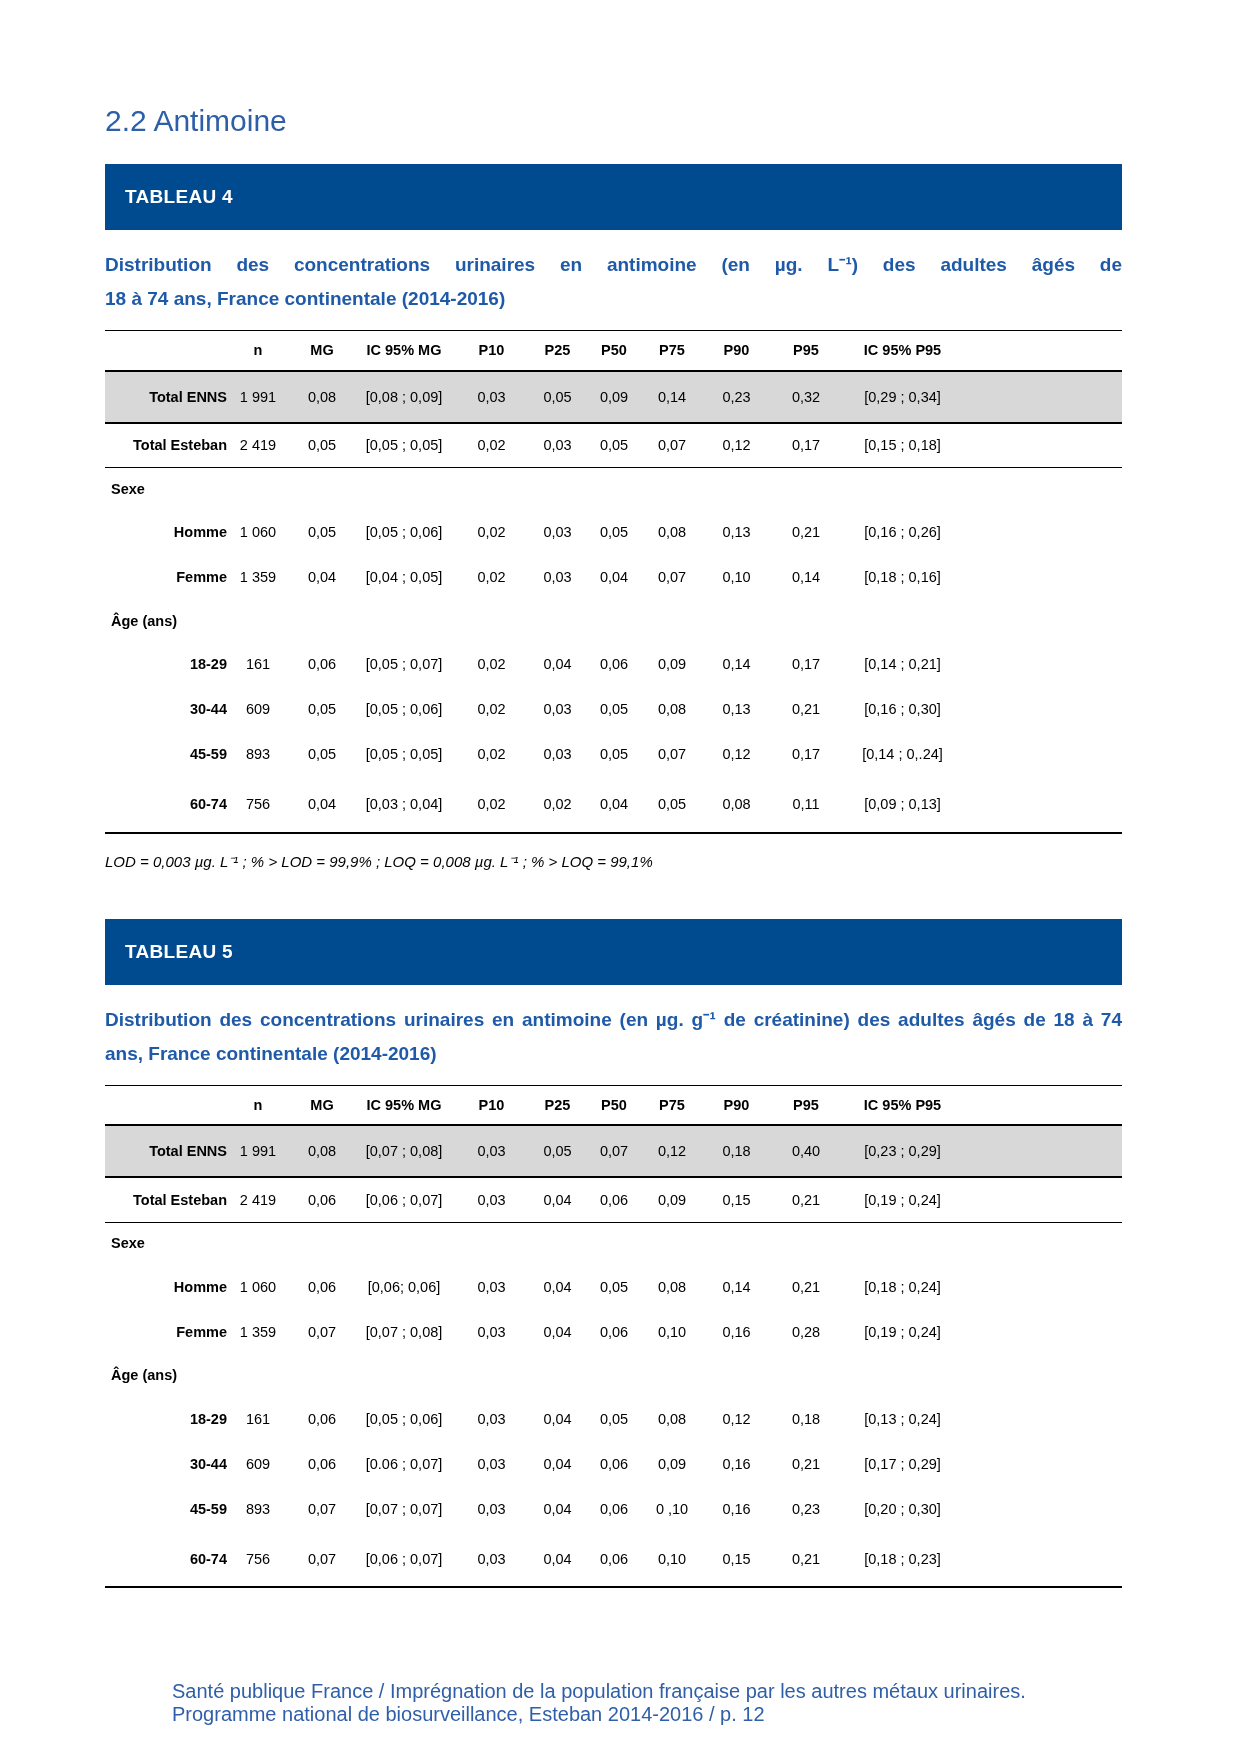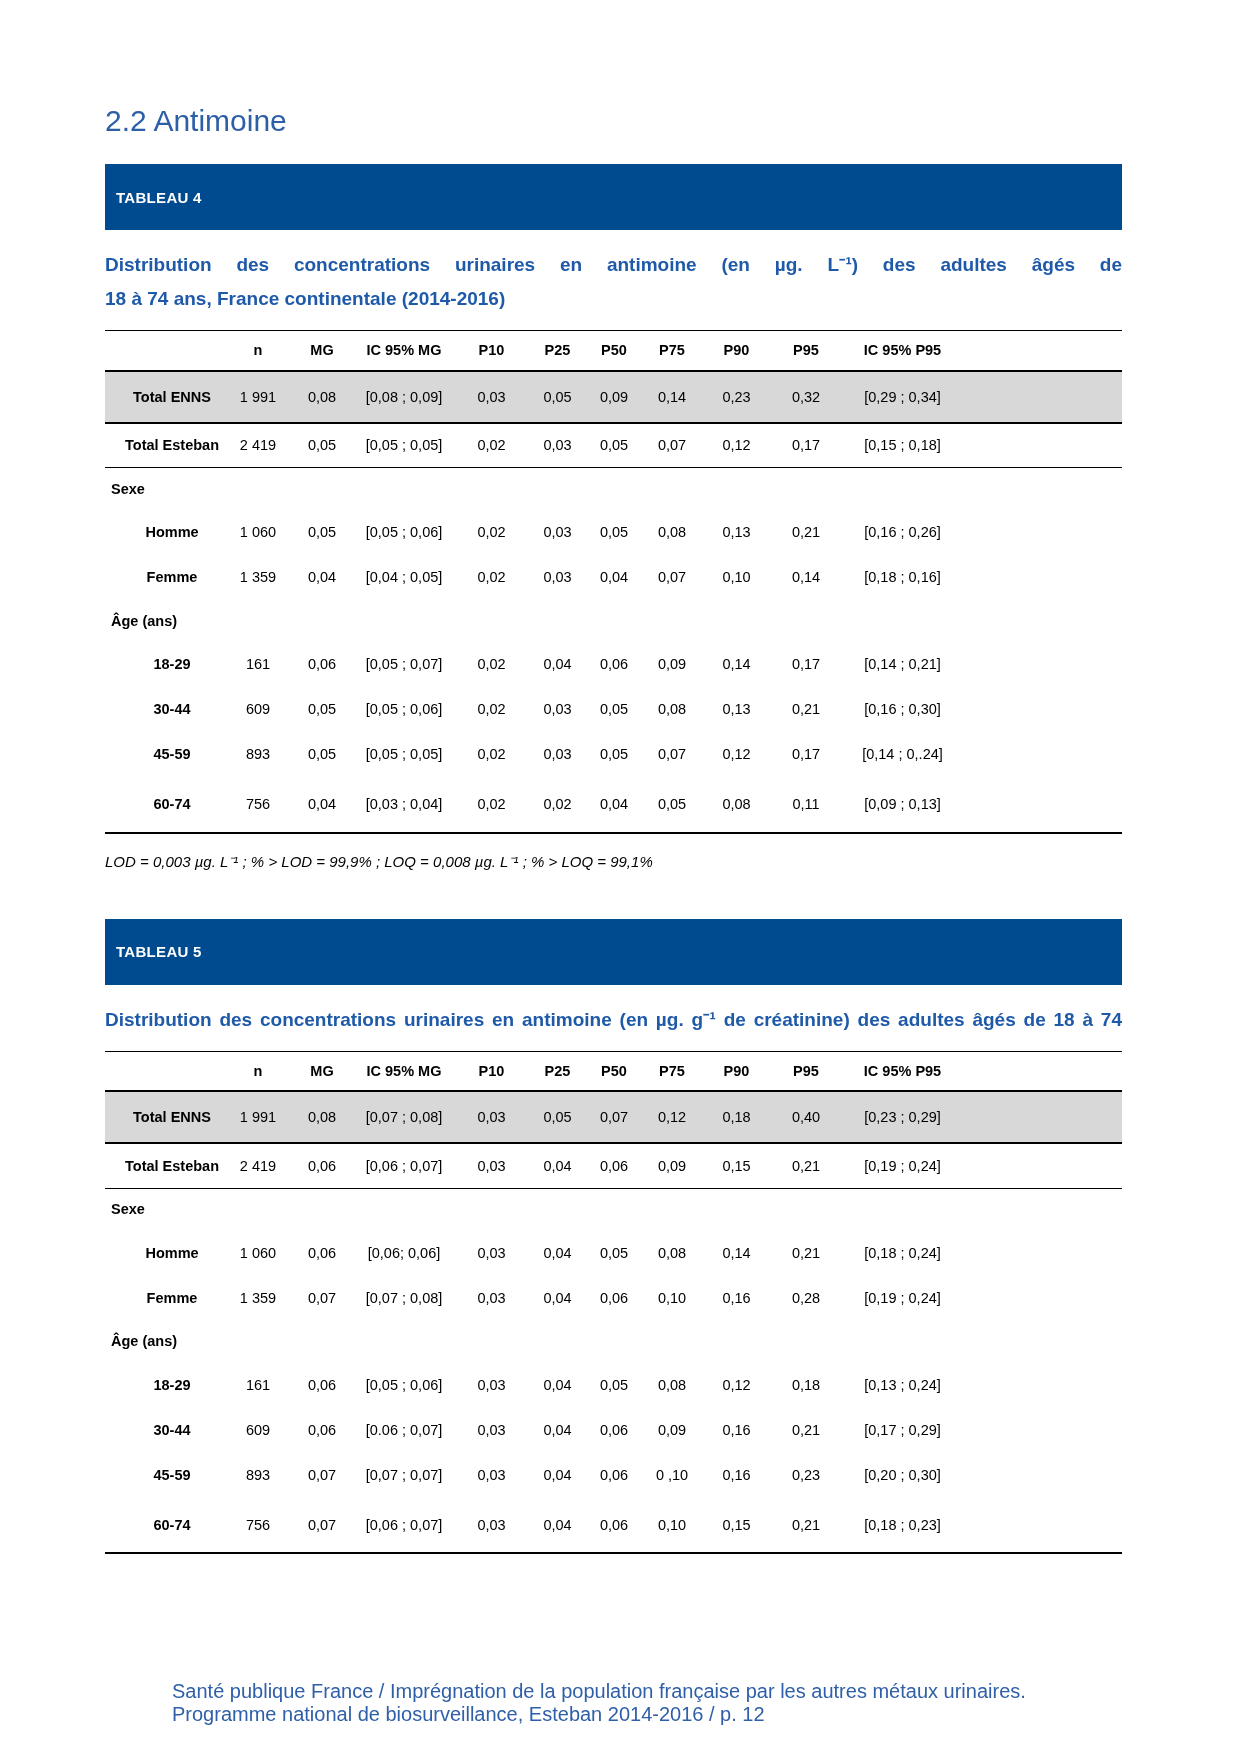"TABLEAU 4" .banner { font-size: 15px -> 19px; padding-left: 11px -> 20px }
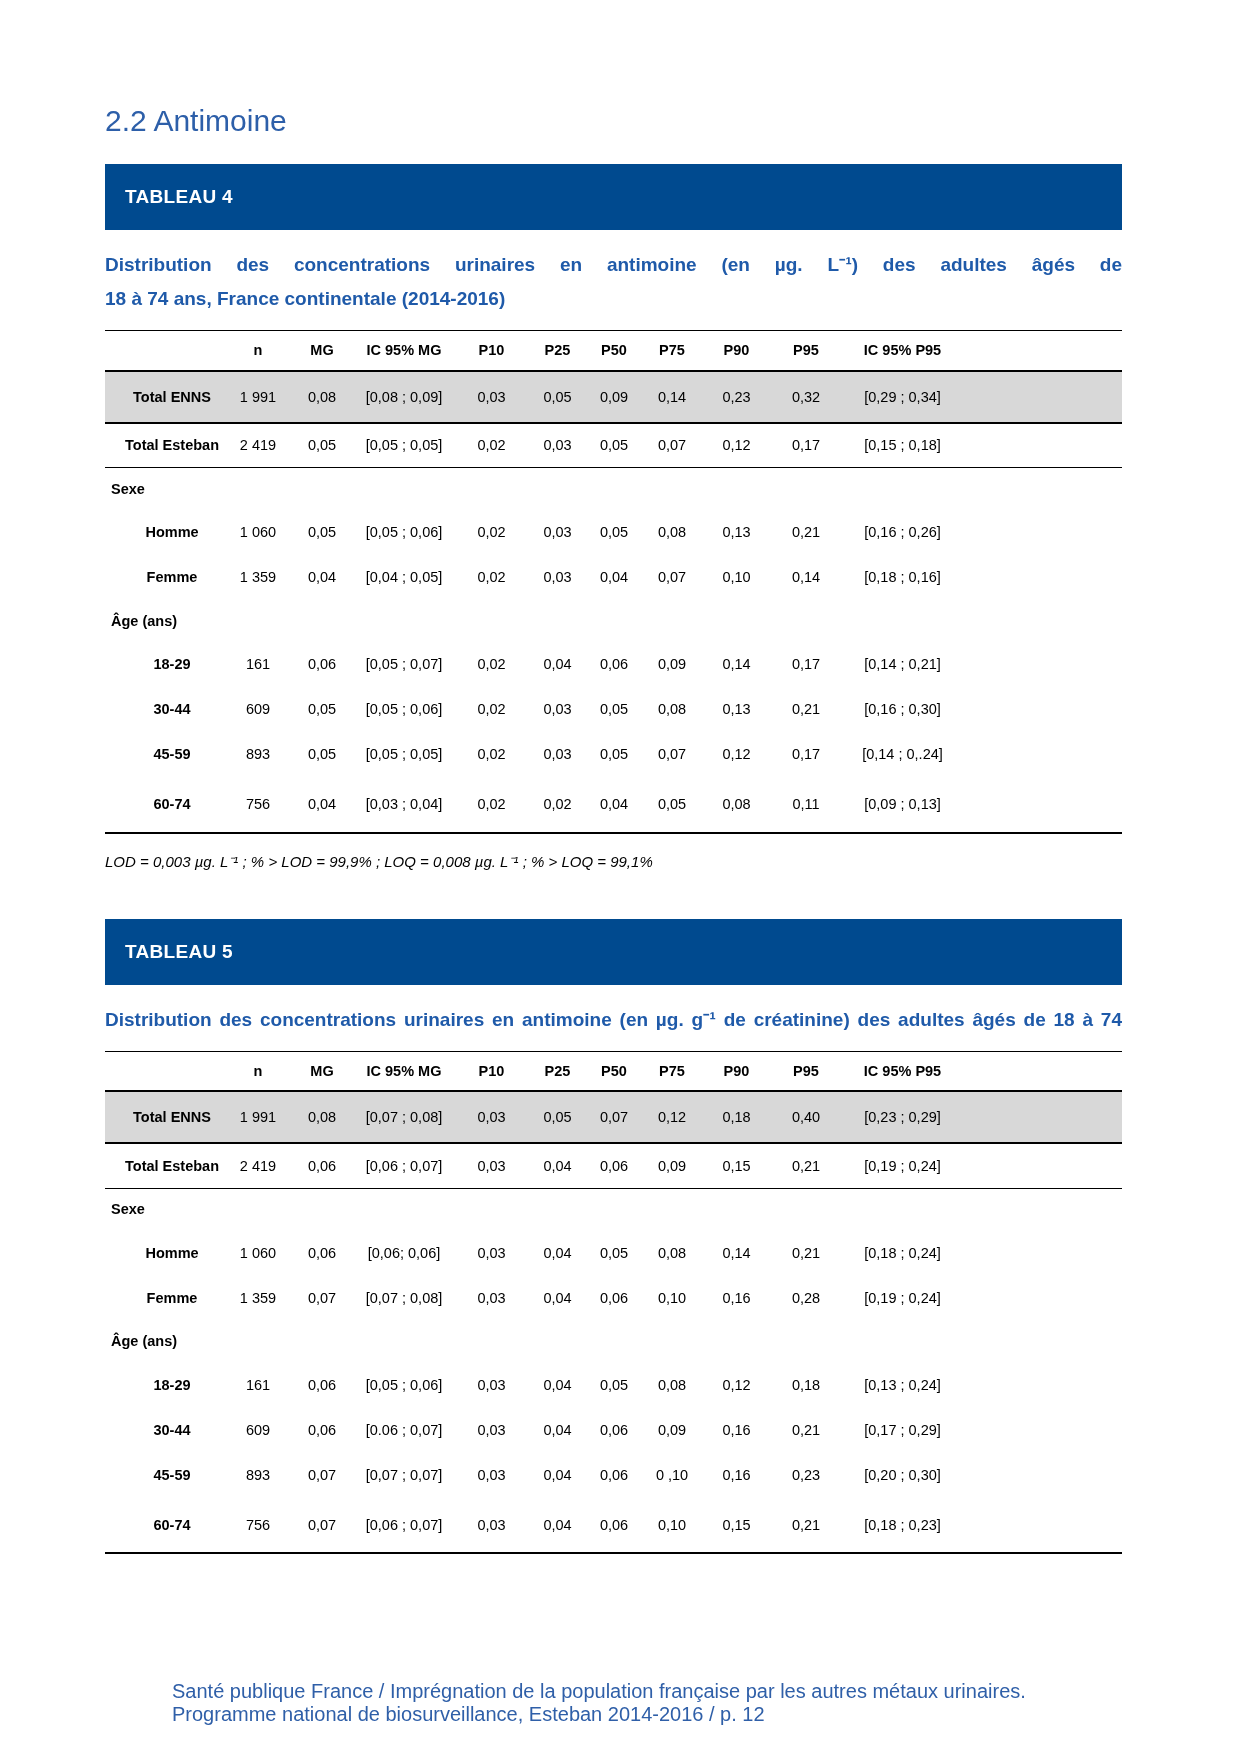"Total ENNS" td.label,th.label { text-align: center -> right }
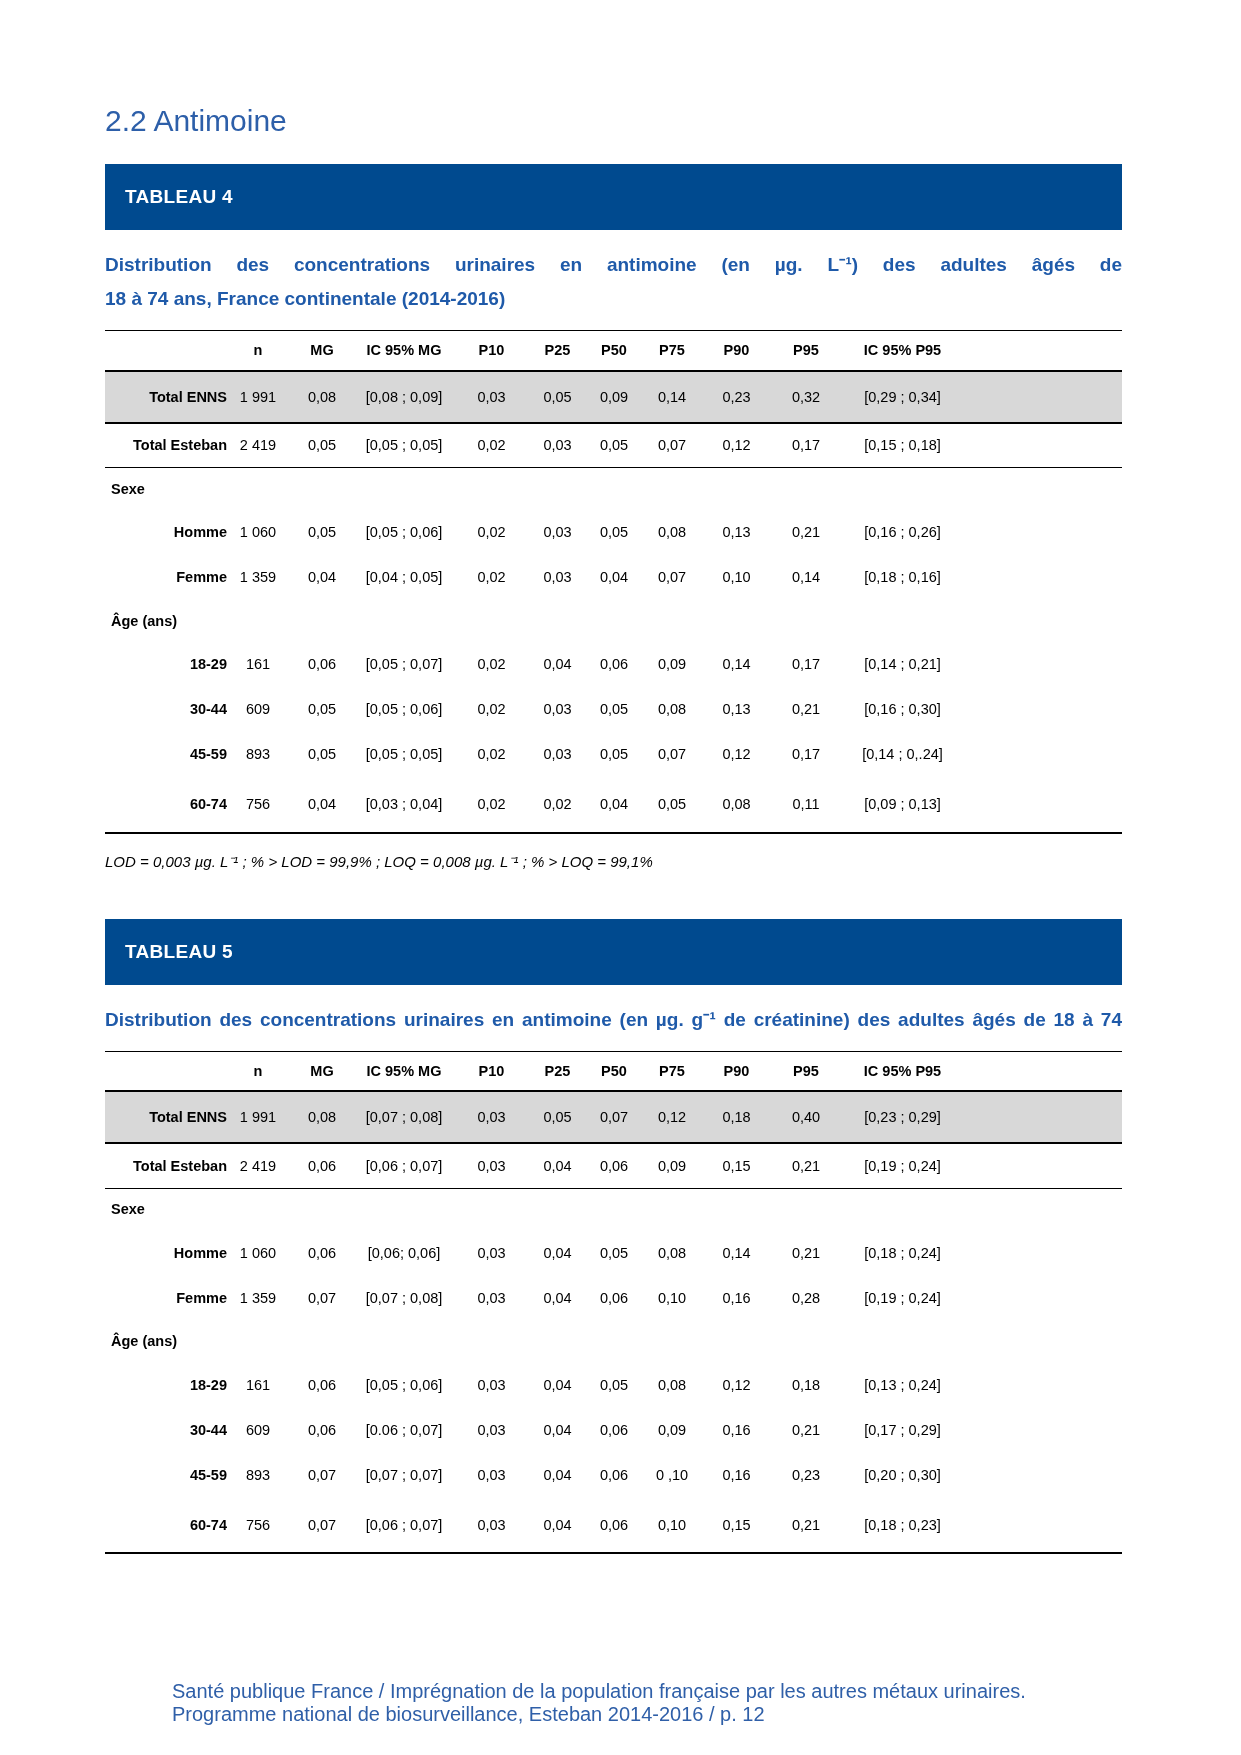"ans, France continentale (2014-2016)" span.l2 { html: none -> <span>ans, France continentale (2014-2016)</span> }
